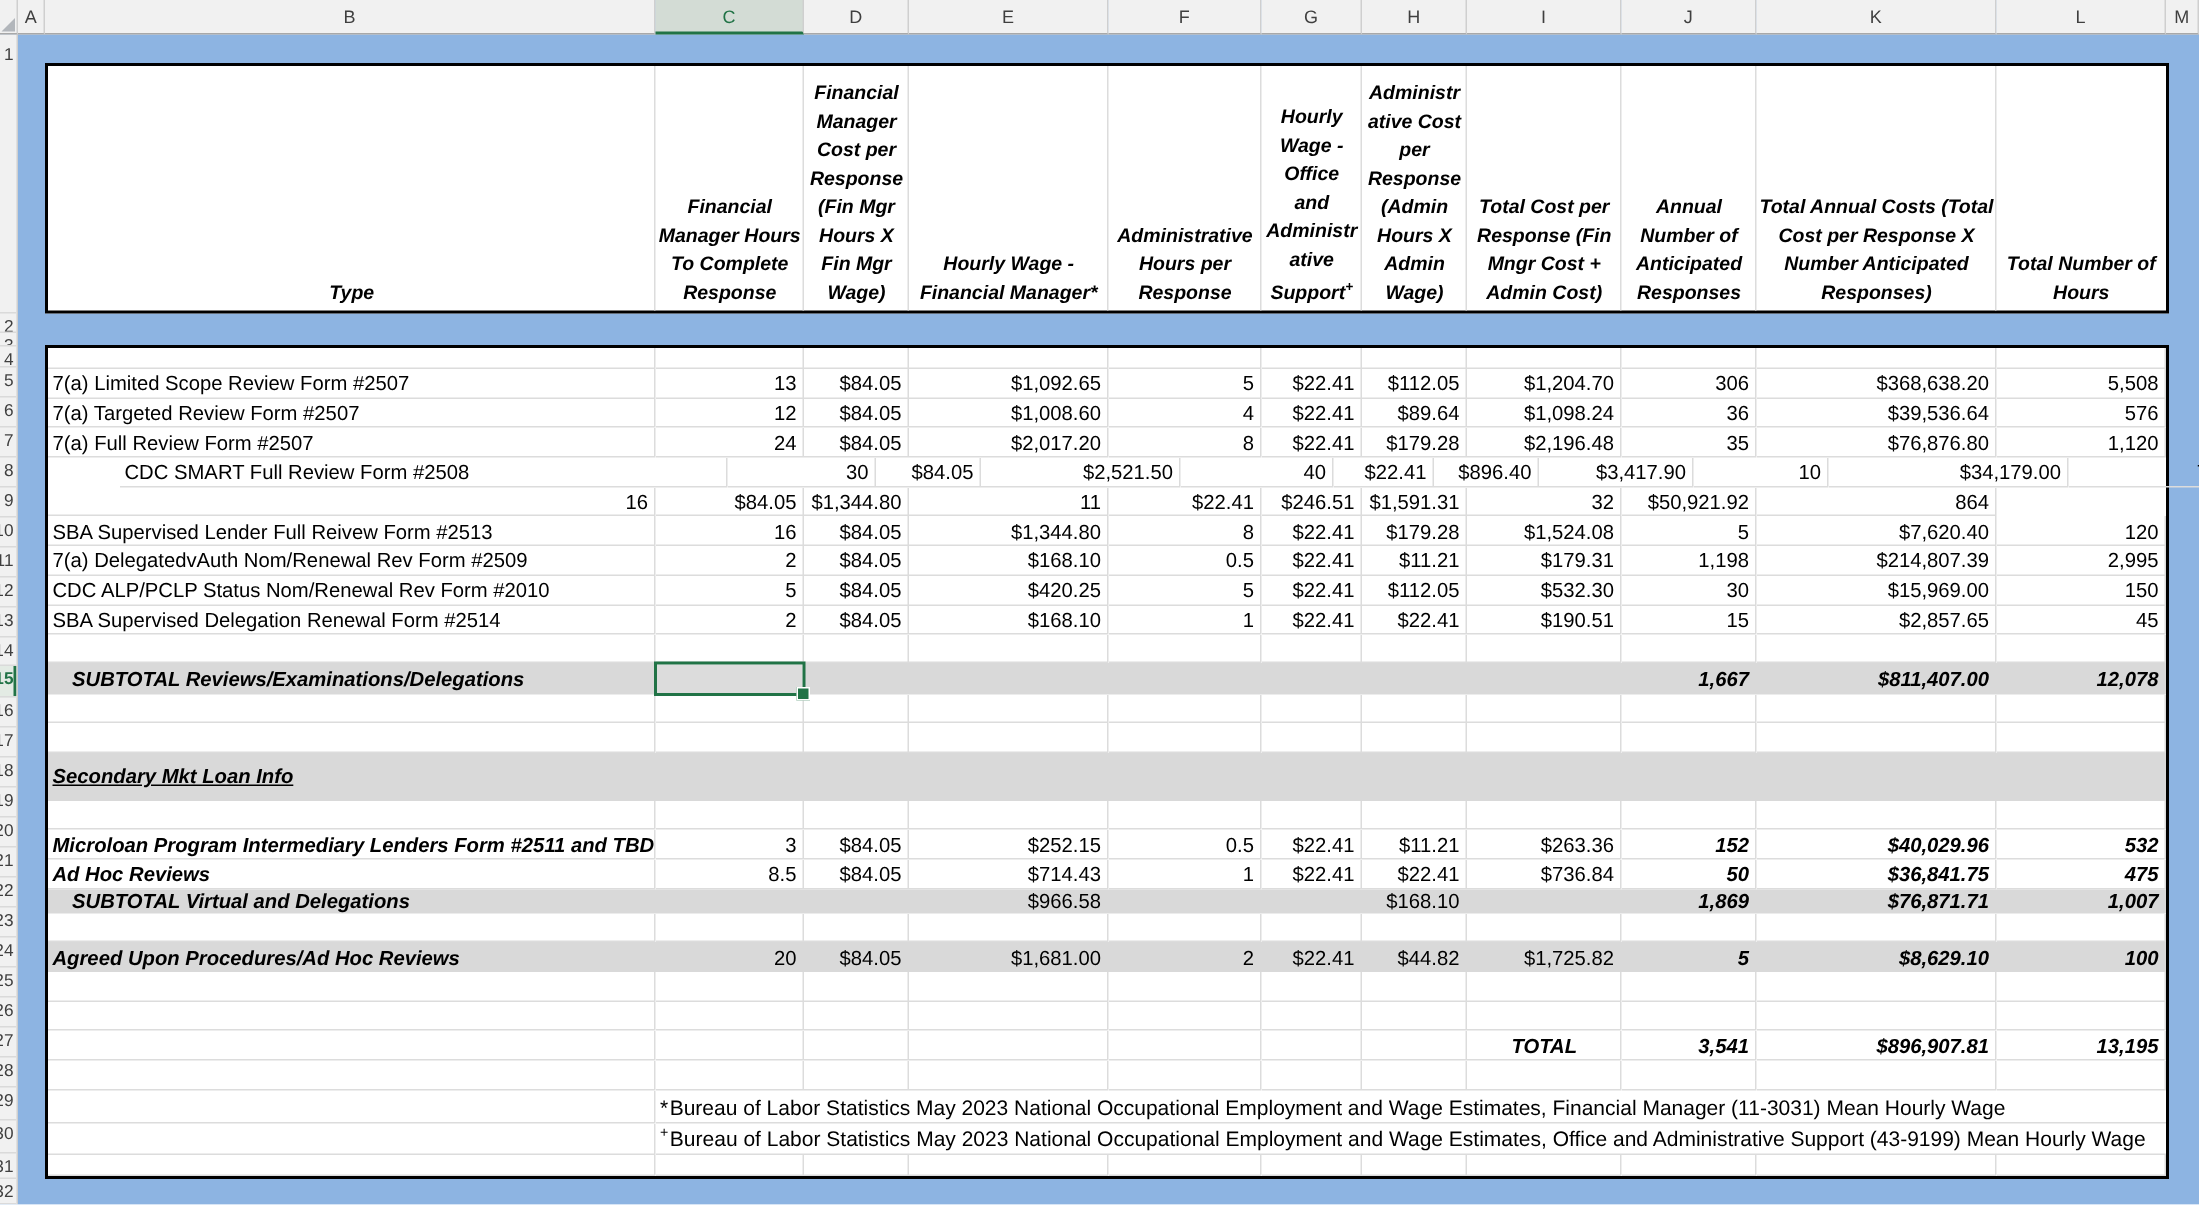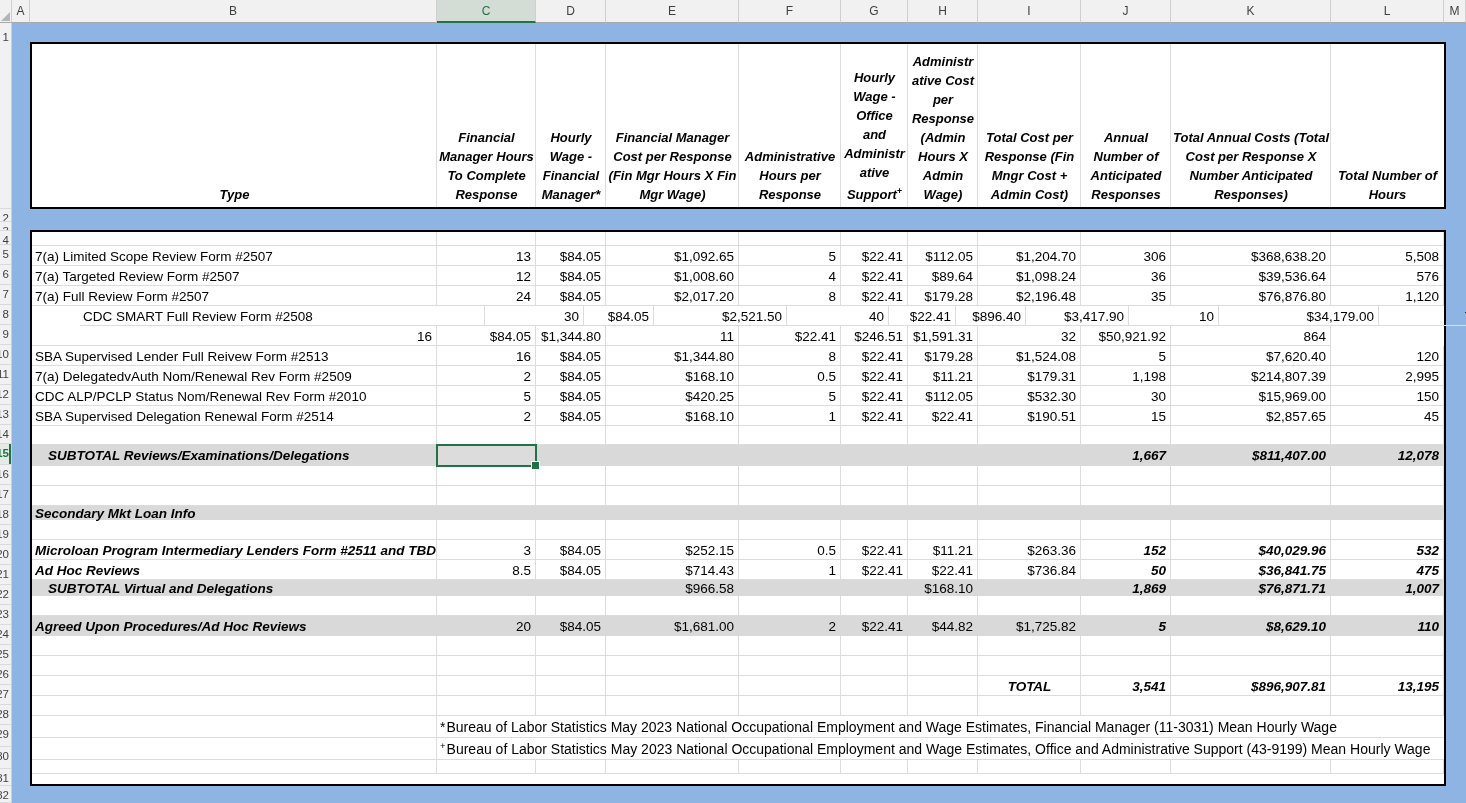"Hourly Wage - Financial Manager*" div.hcell { order: before "Financial Manager Cost per Response" -> after "Financial Manager Cost per Response" }
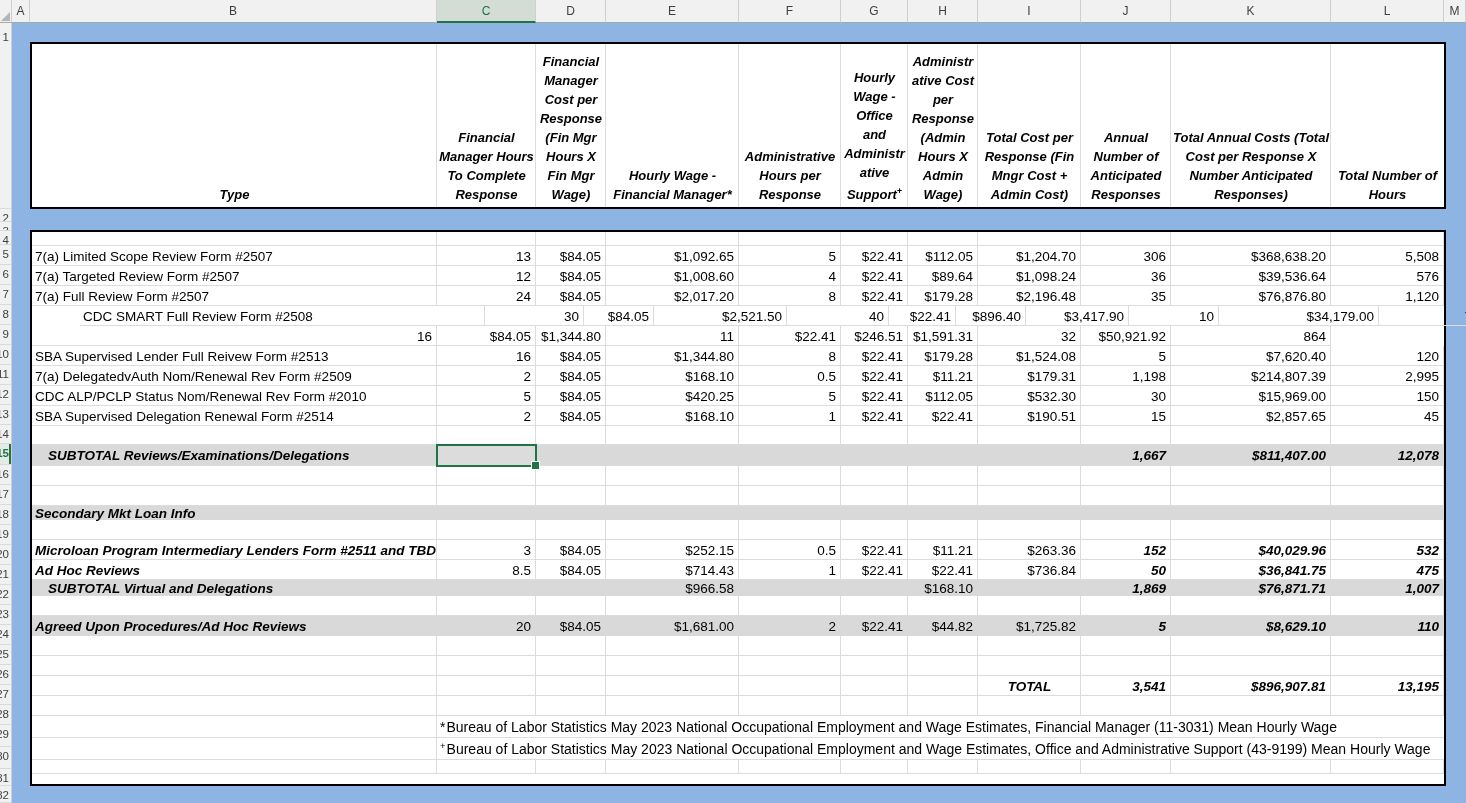"Secondary Mkt Loan Info" div.drow { height: 14px -> 32px; text-decoration: none -> underline }
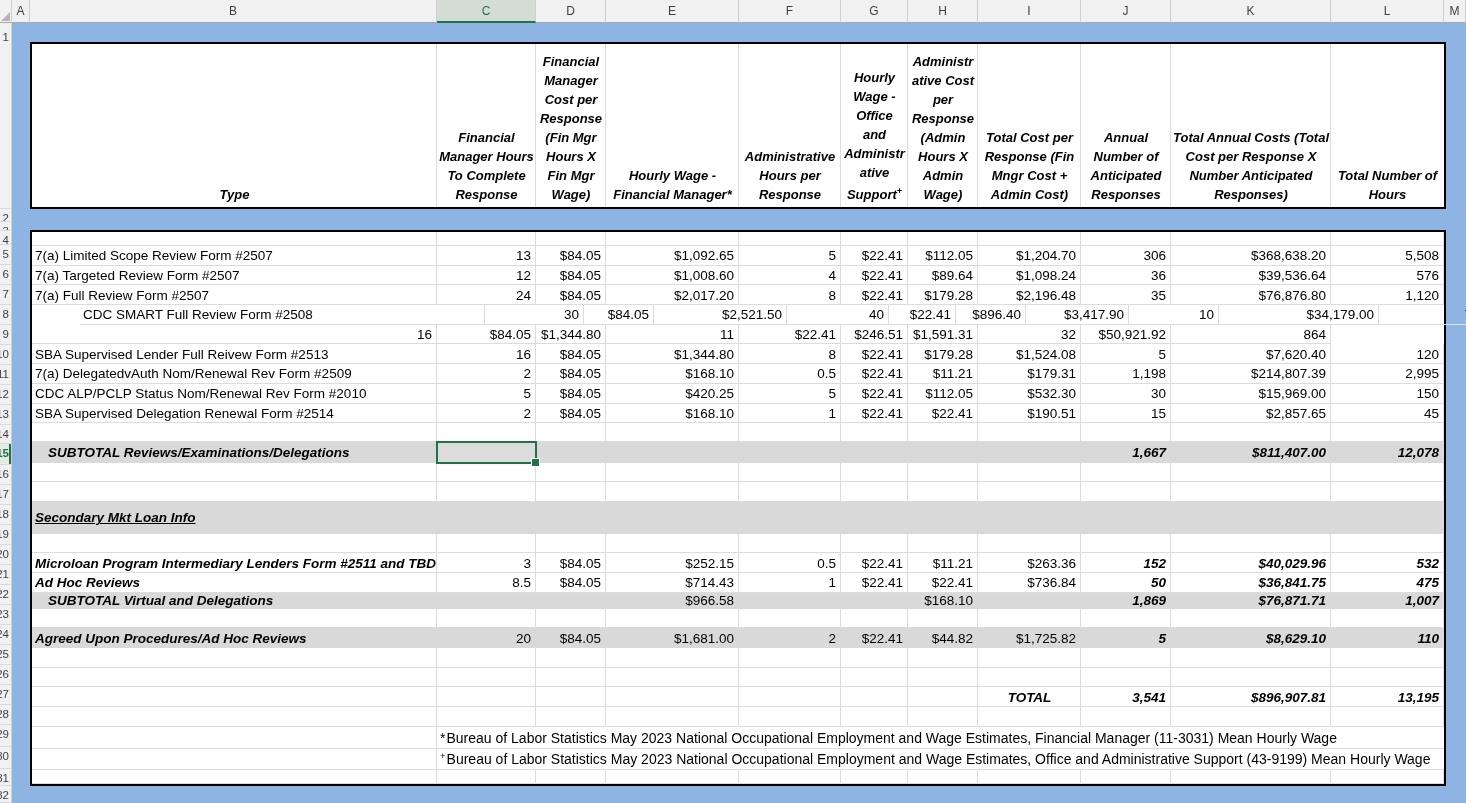"110" span { text: 110 -> 100 }
